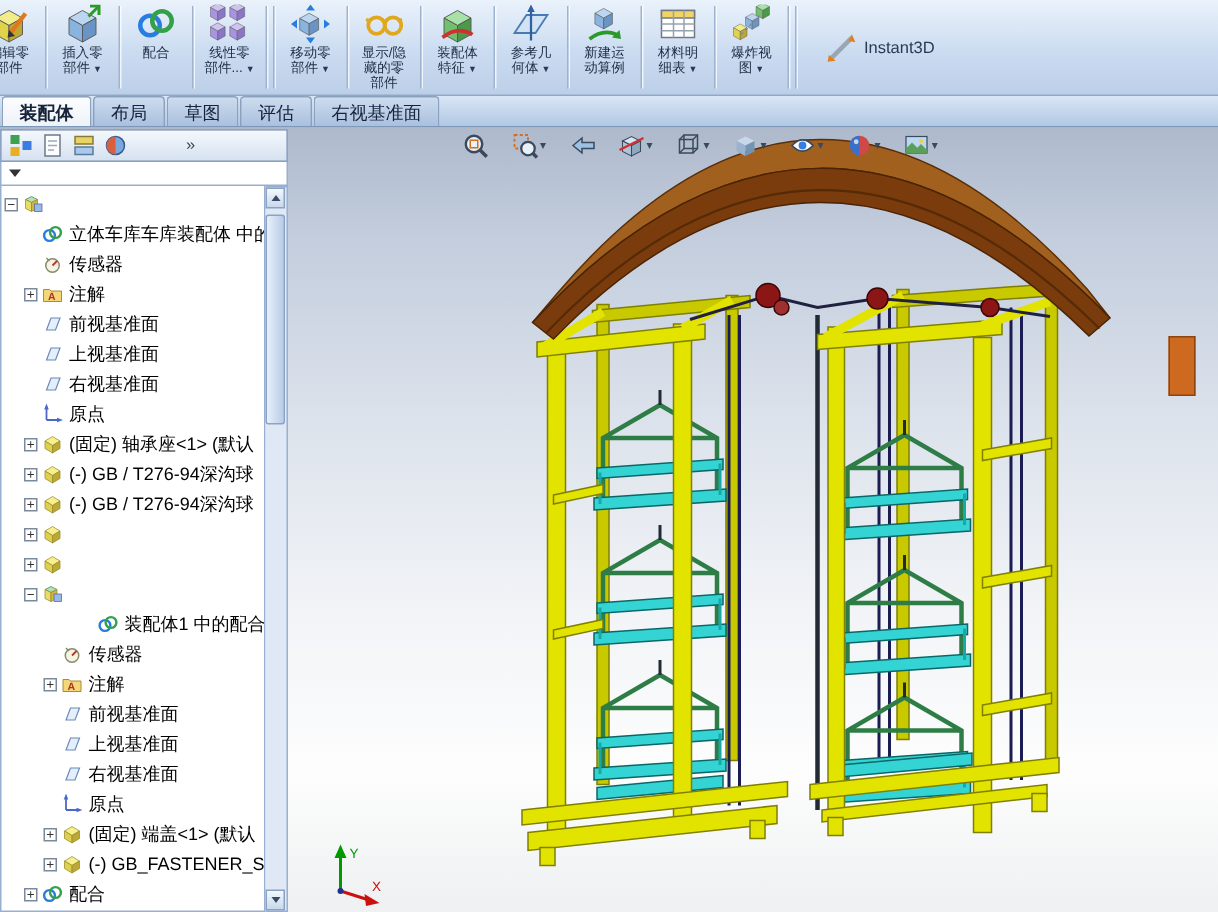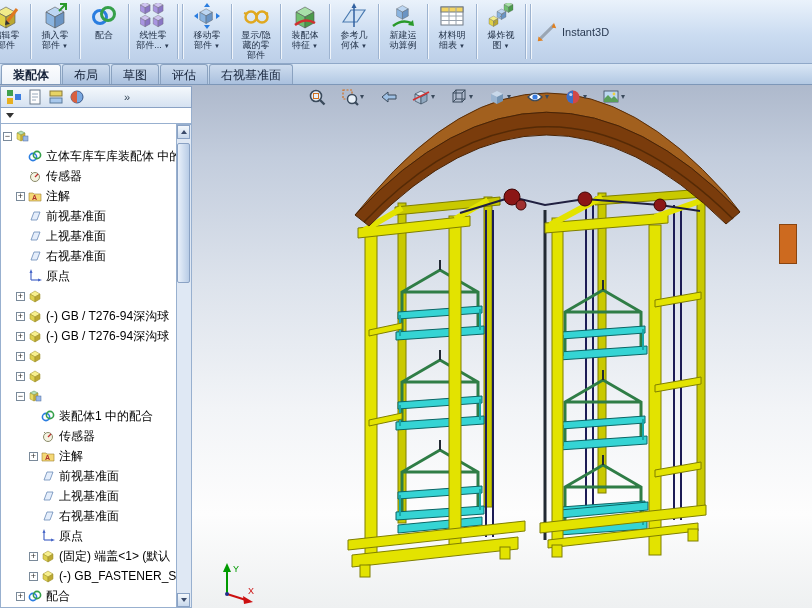"Instant3D" .tb-btn.wide { padding: 0 4px -> 0 18px }
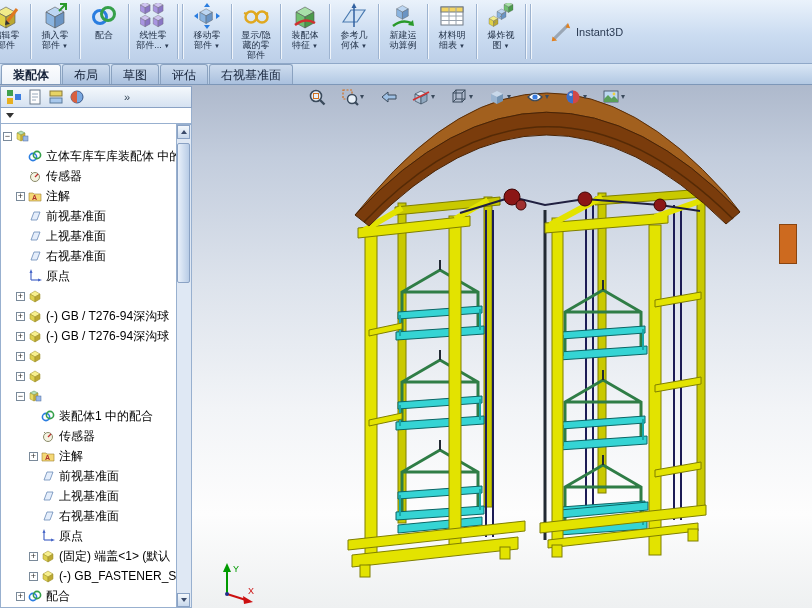"(固定) 轴承座<1> (默认" span.tlbl { html: none -> <span>(固定) 轴承座&lt;1&gt; (默认</span> }
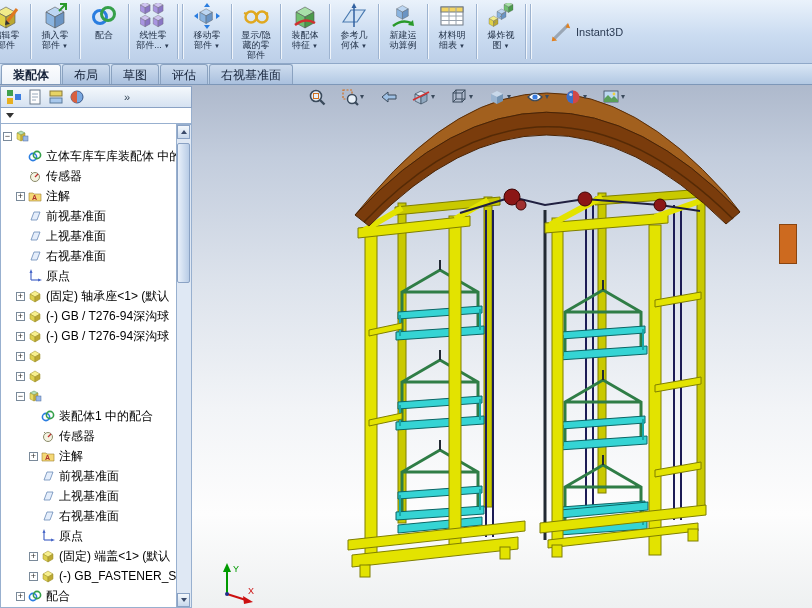"装配体1 中的配合" div.trow { margin-left: none -> 24px }
